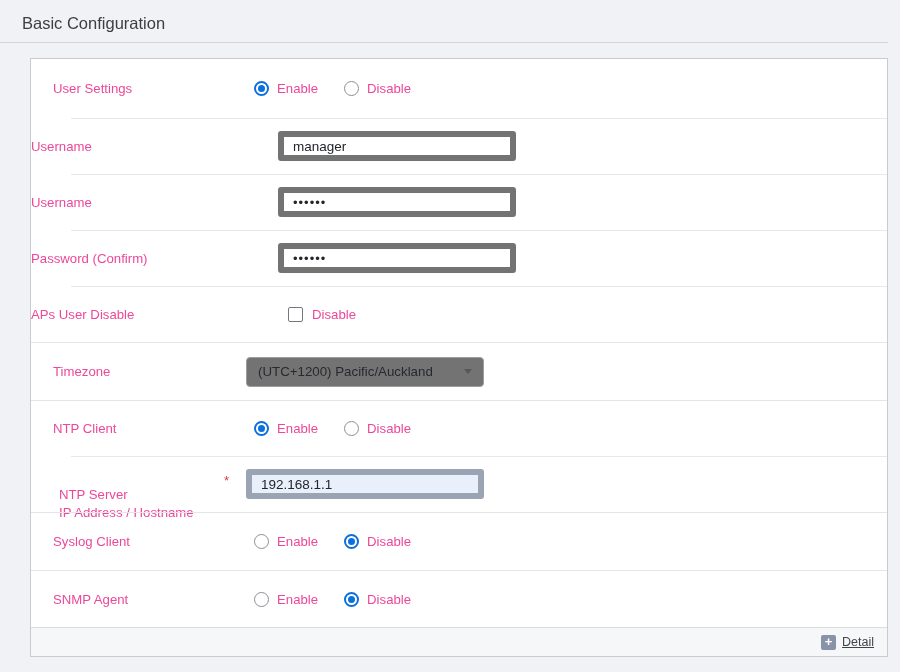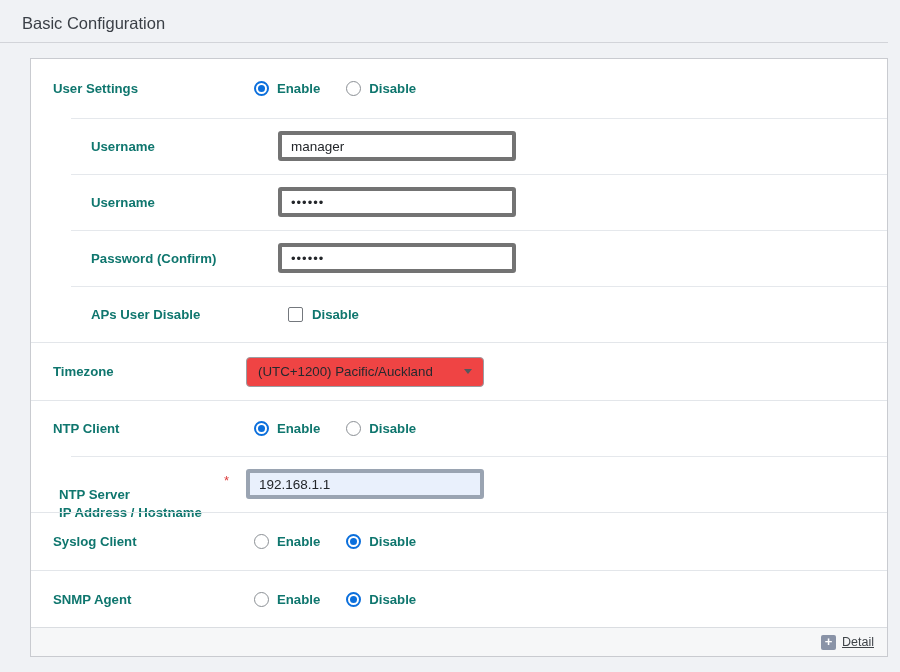"User Settings" .lbl { color: #0f766e -> #ec4899; font-weight: bold -> none }
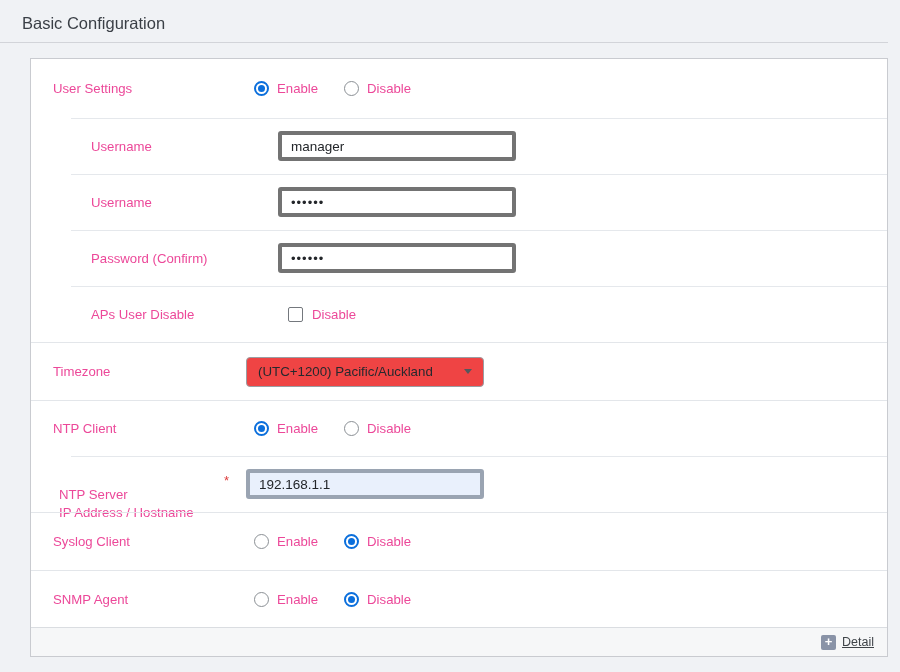"Username" .lbl-sub { padding-left: 60px -> none }
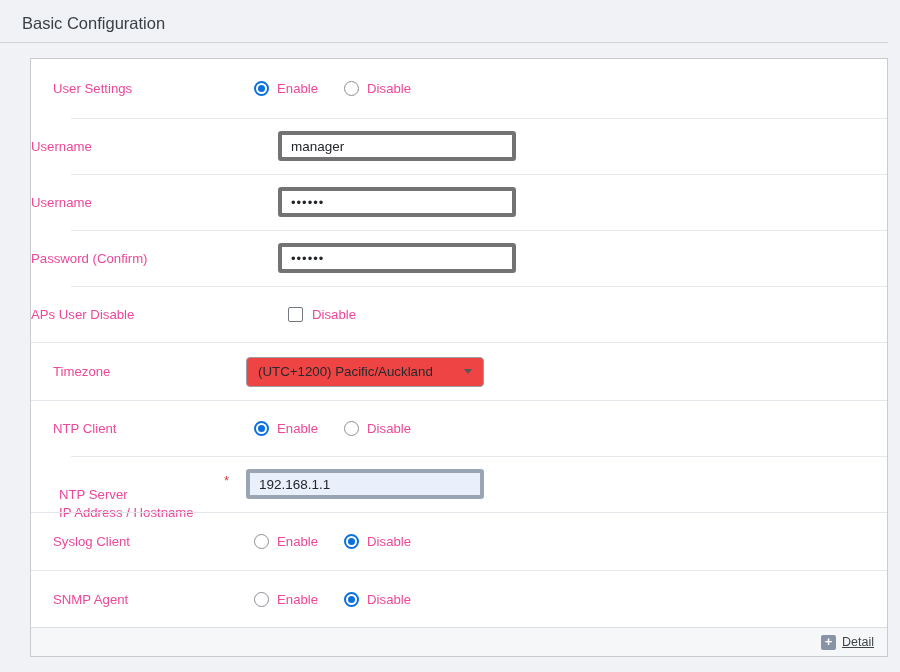"manager" .txt-input { border: 4px solid #737373 -> 6px solid #737373 }
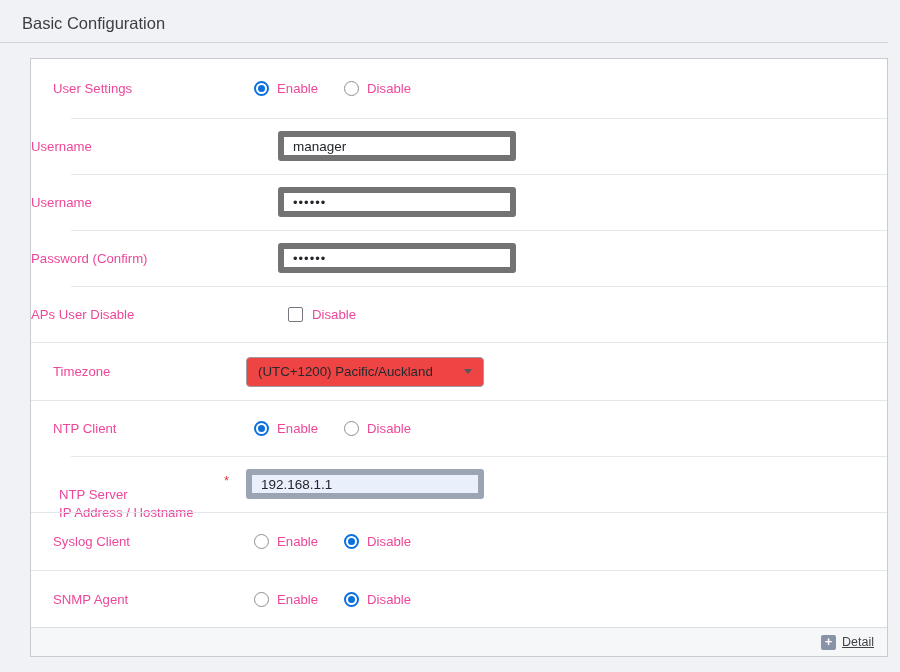"(UTC+1200) Pacific/Auckland" .select-box { background: #ef4444 -> #737373 }
